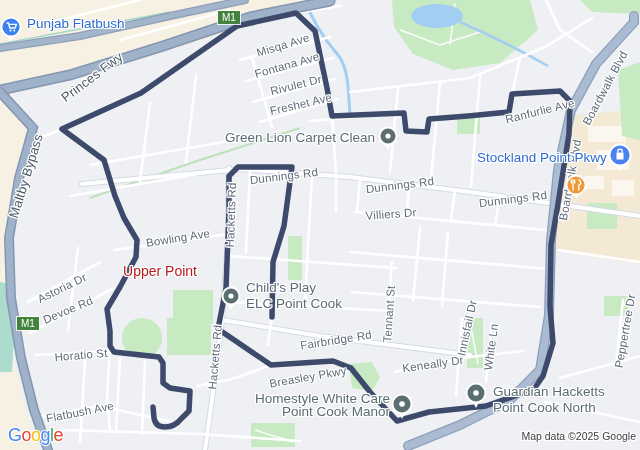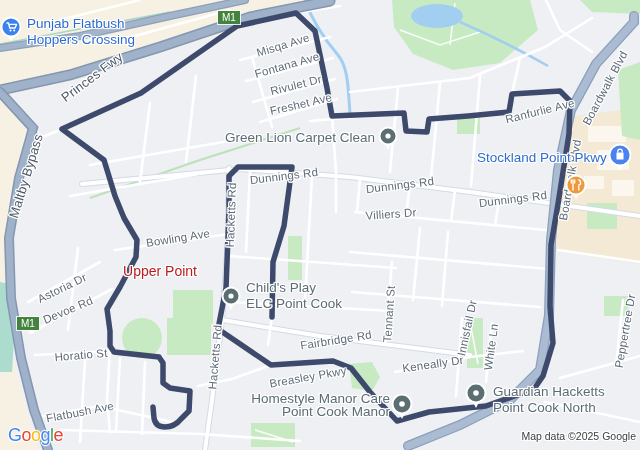"Hoppers Crossing" div { html: <div>Hoppers Crossing</div> -> none }
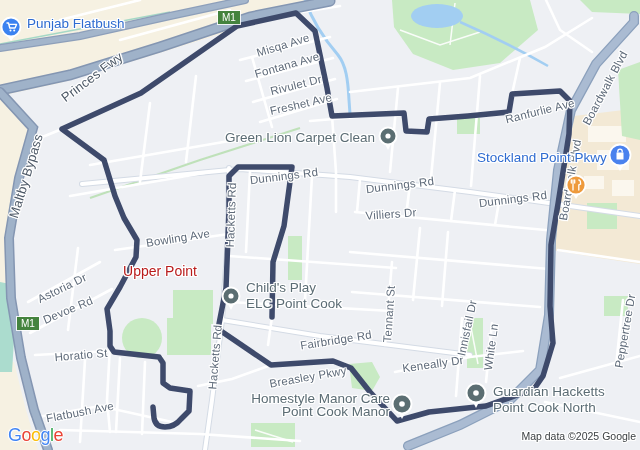"Homestyle Manor Care" div { text: Manor -> White }
